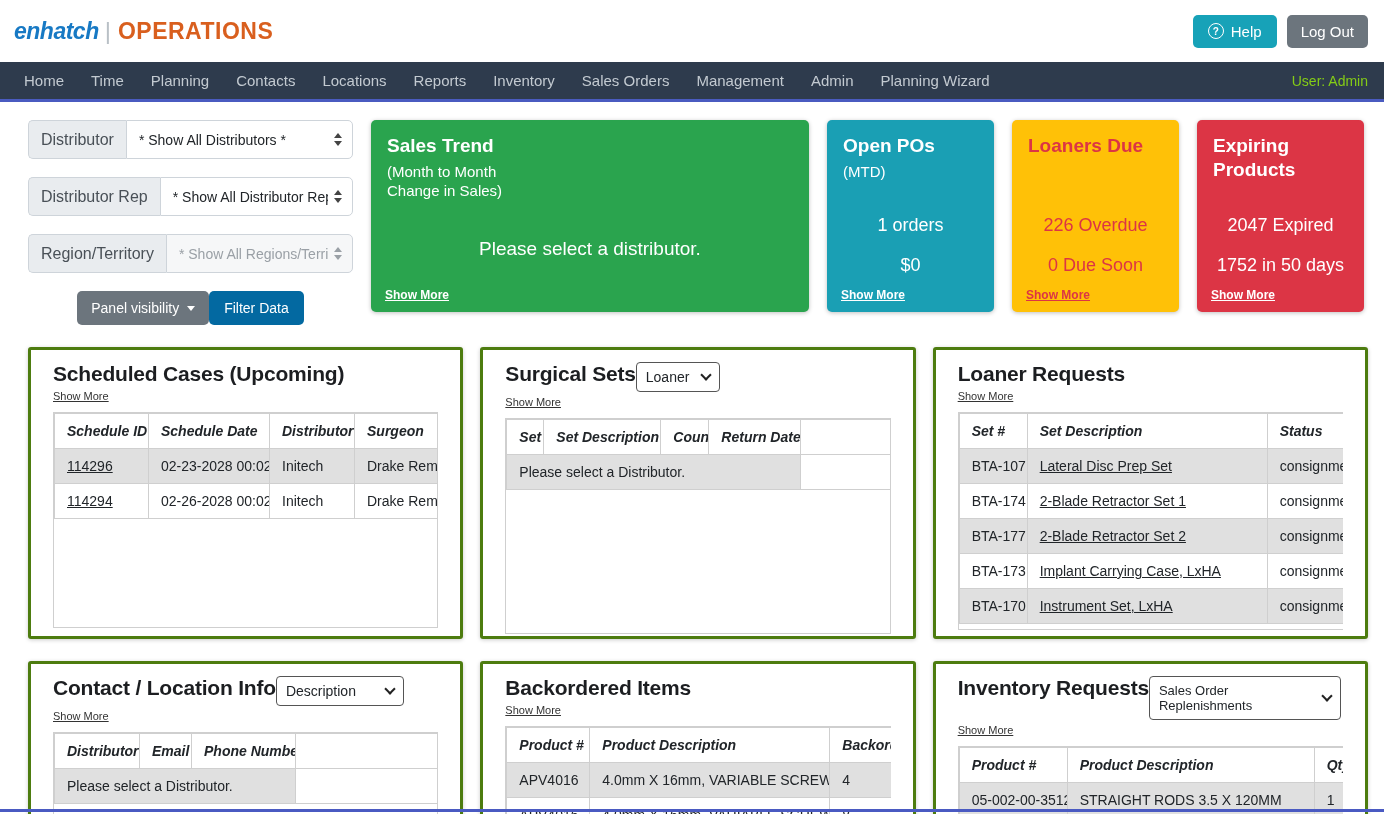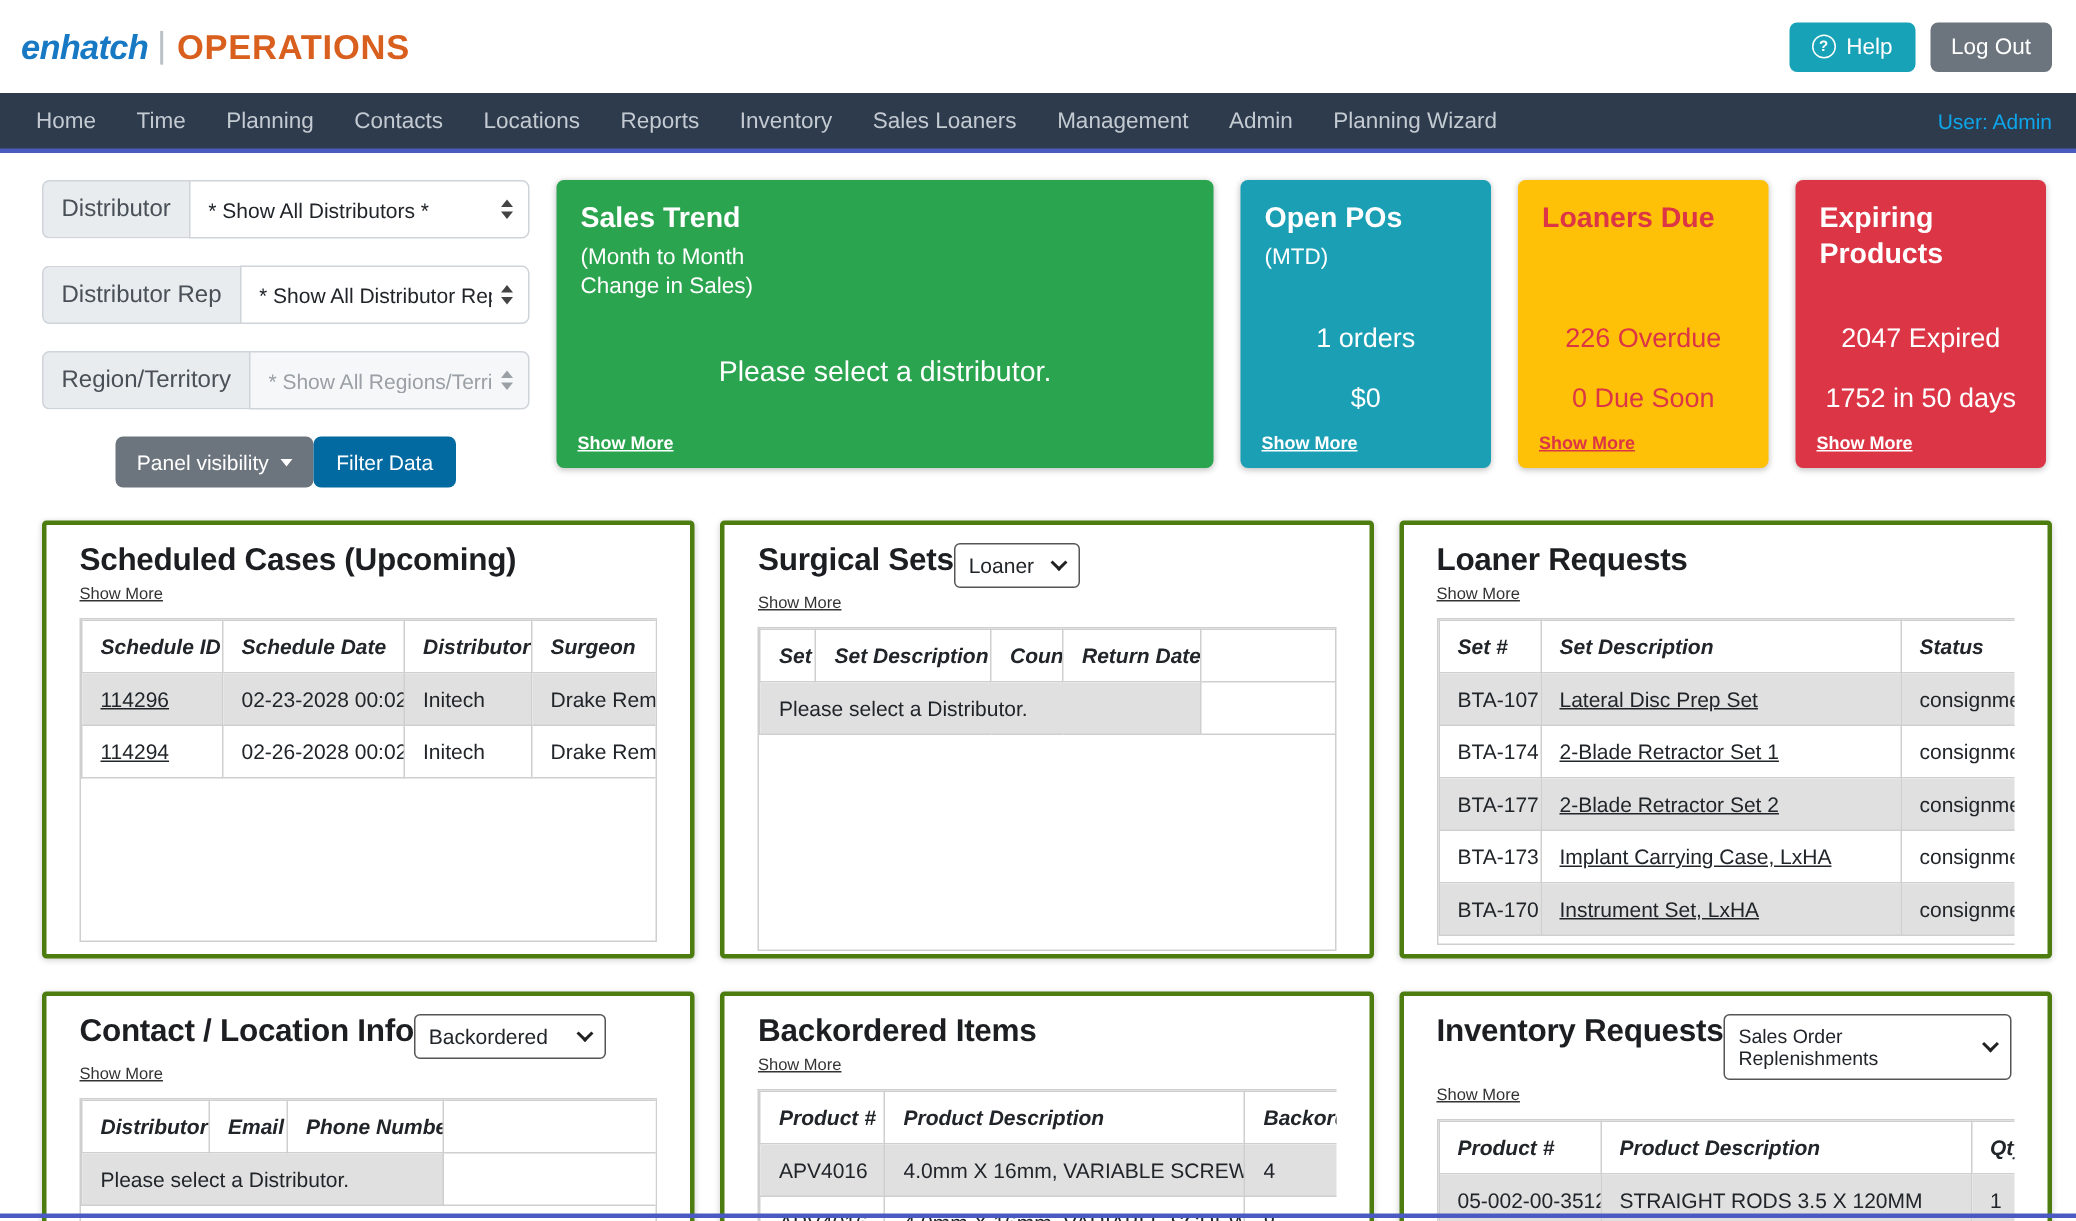"Sales Loaners" span.nav-item { text: Loaners -> Orders }
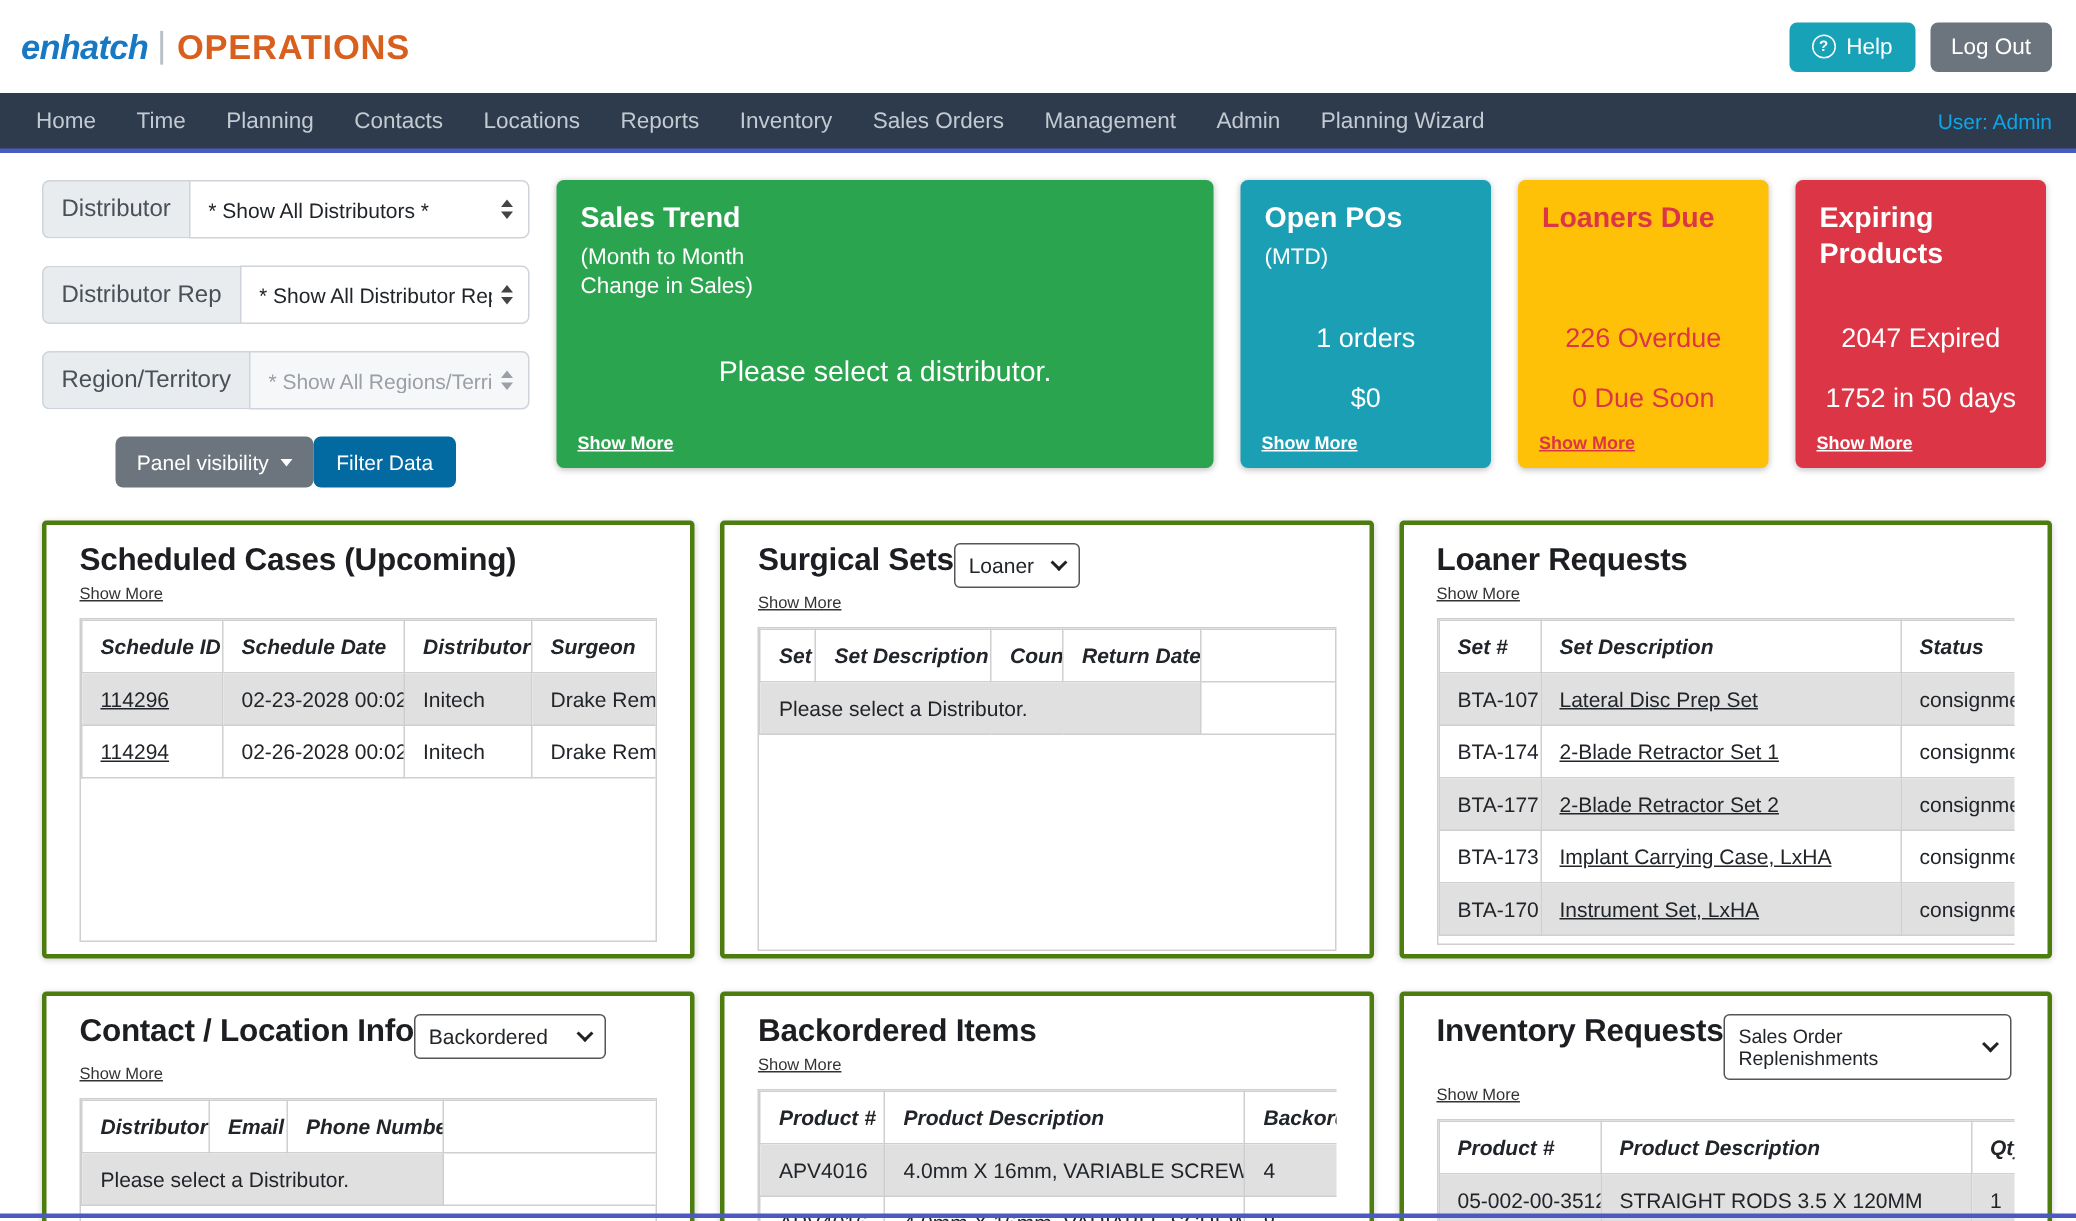"User: Admin" .nav-user { color: #0ea5e9 -> #84cc16 }
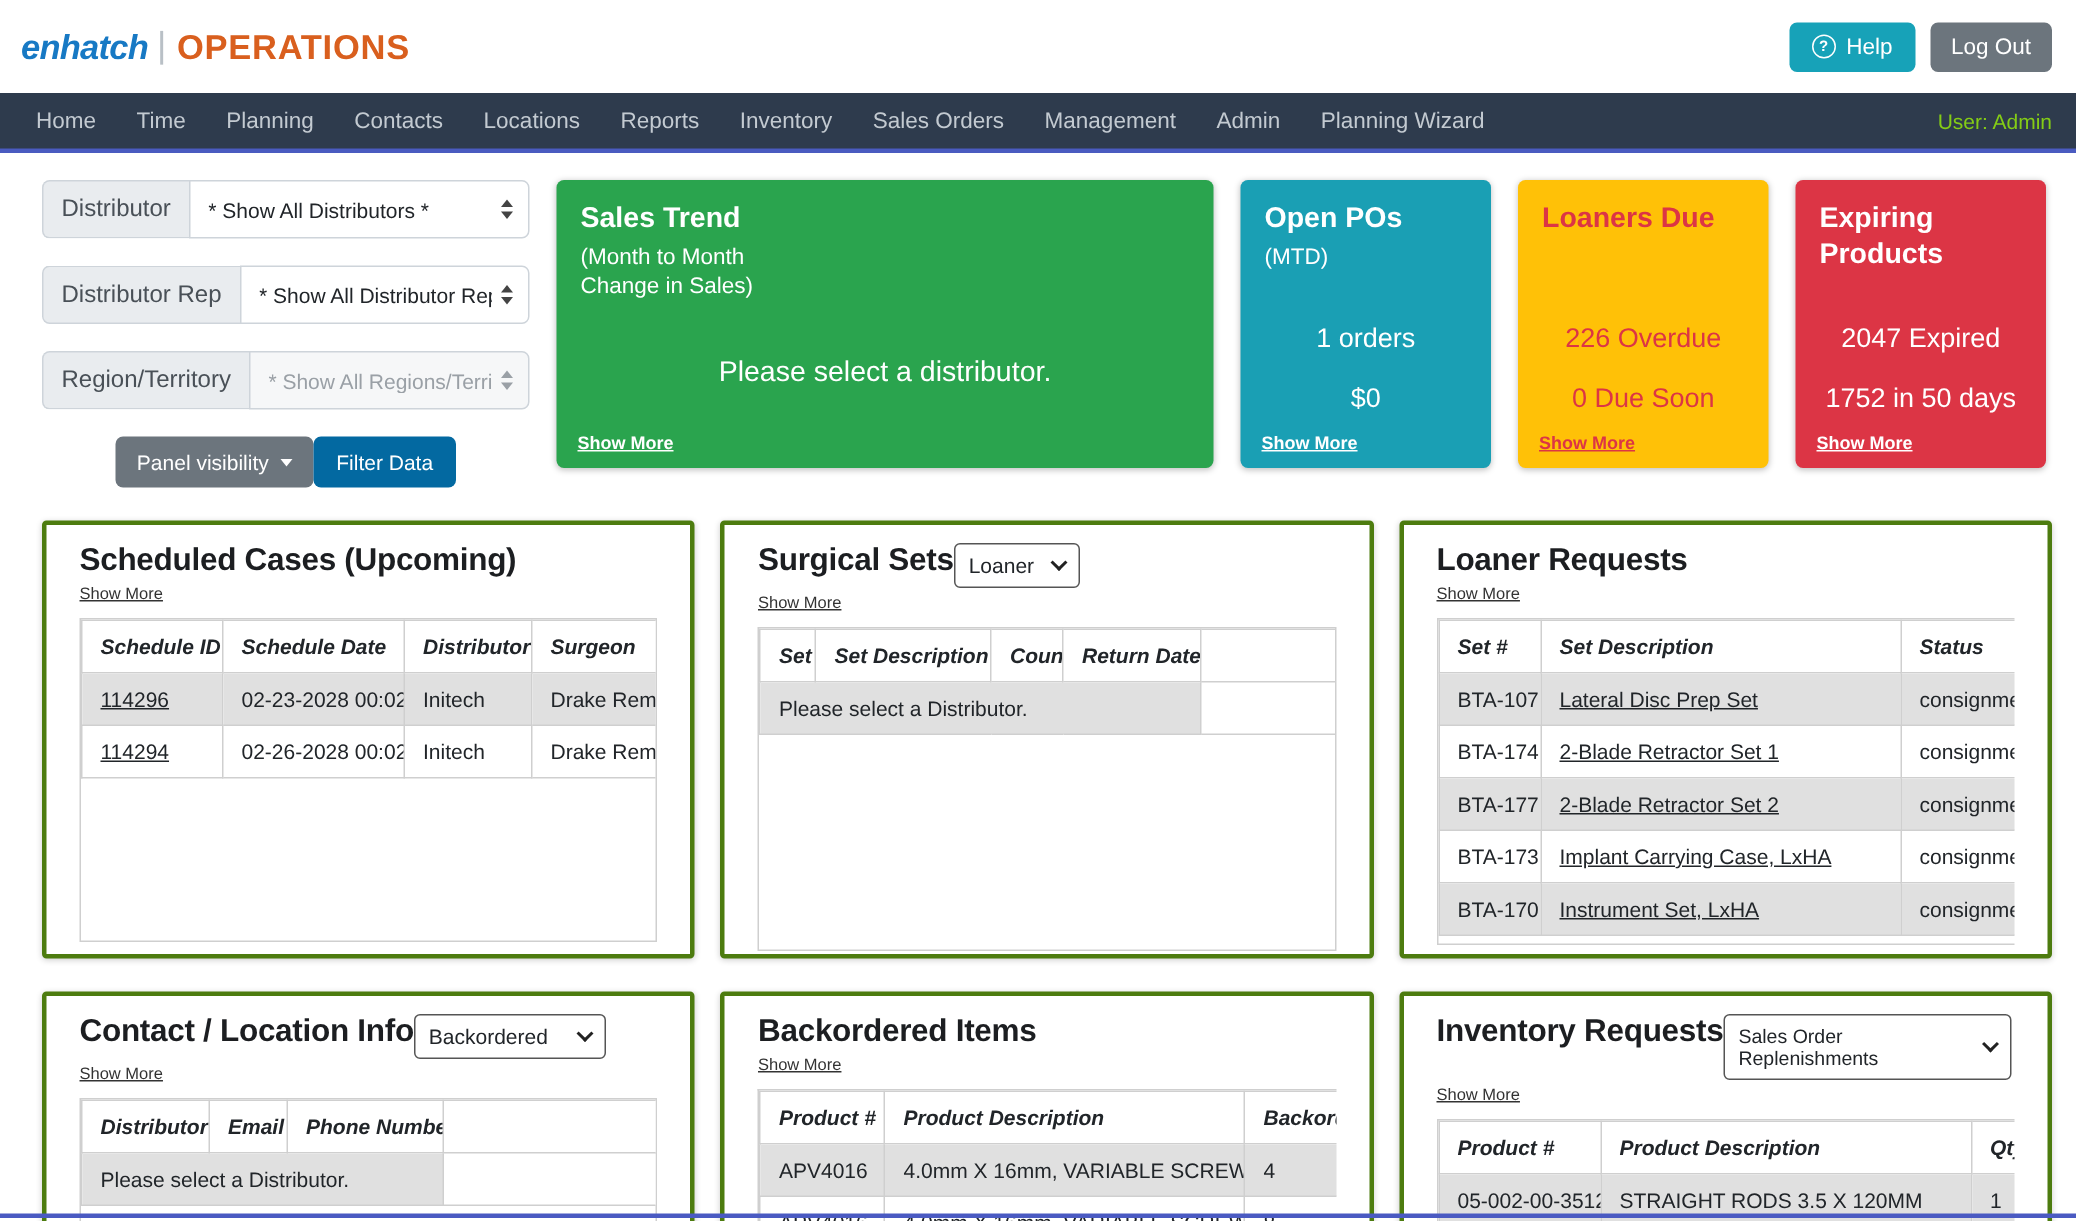"Backordered" span { text: Backordered -> Description }
